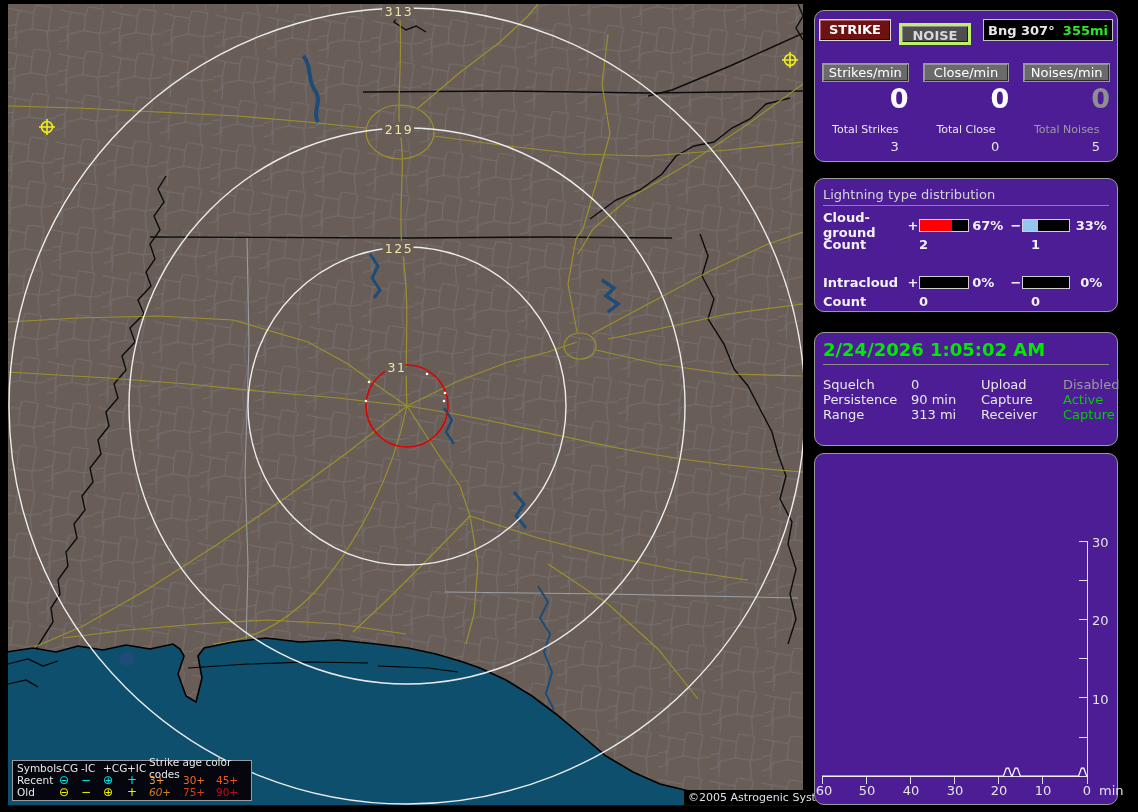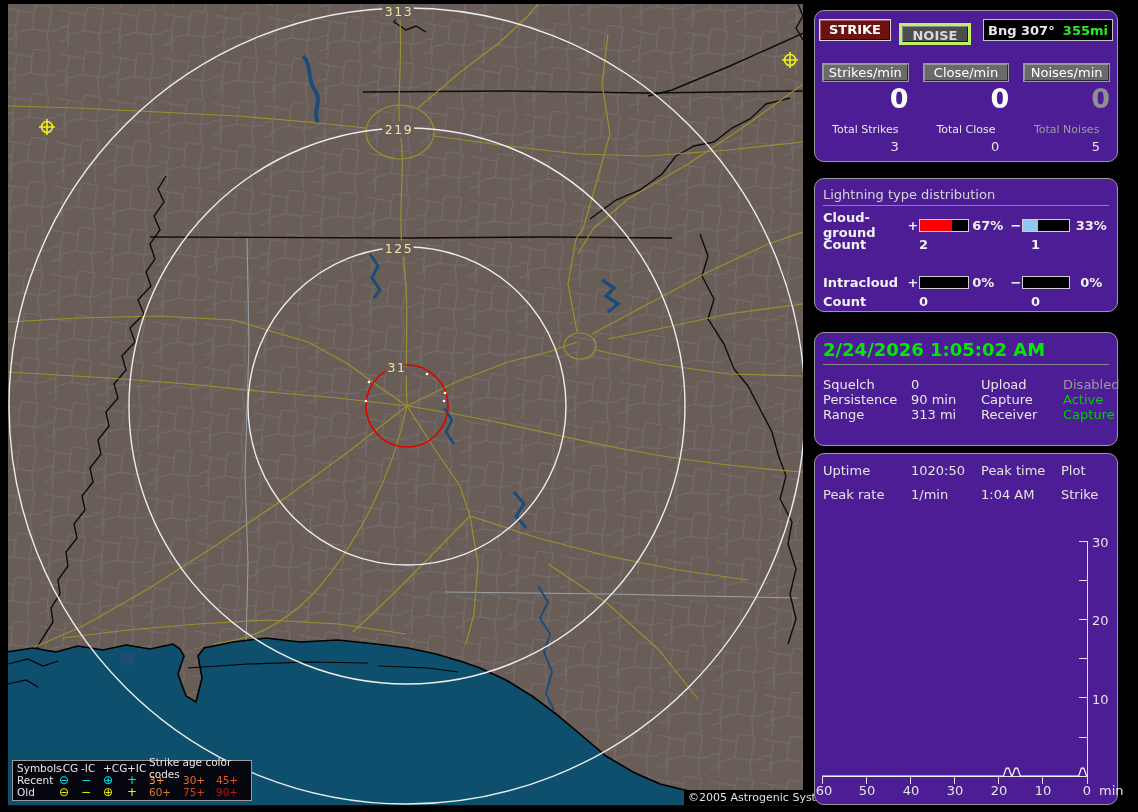"Uptime" div.stats-grid { html: <div> <span>Uptime</span> <span>1020:50</span> <span>Peak time</span> <span>Plot</span> <span>Peak rate</span> <span>1/min</span> <span>1:04 AM</span> <span>Strike</span> </div> -> none }
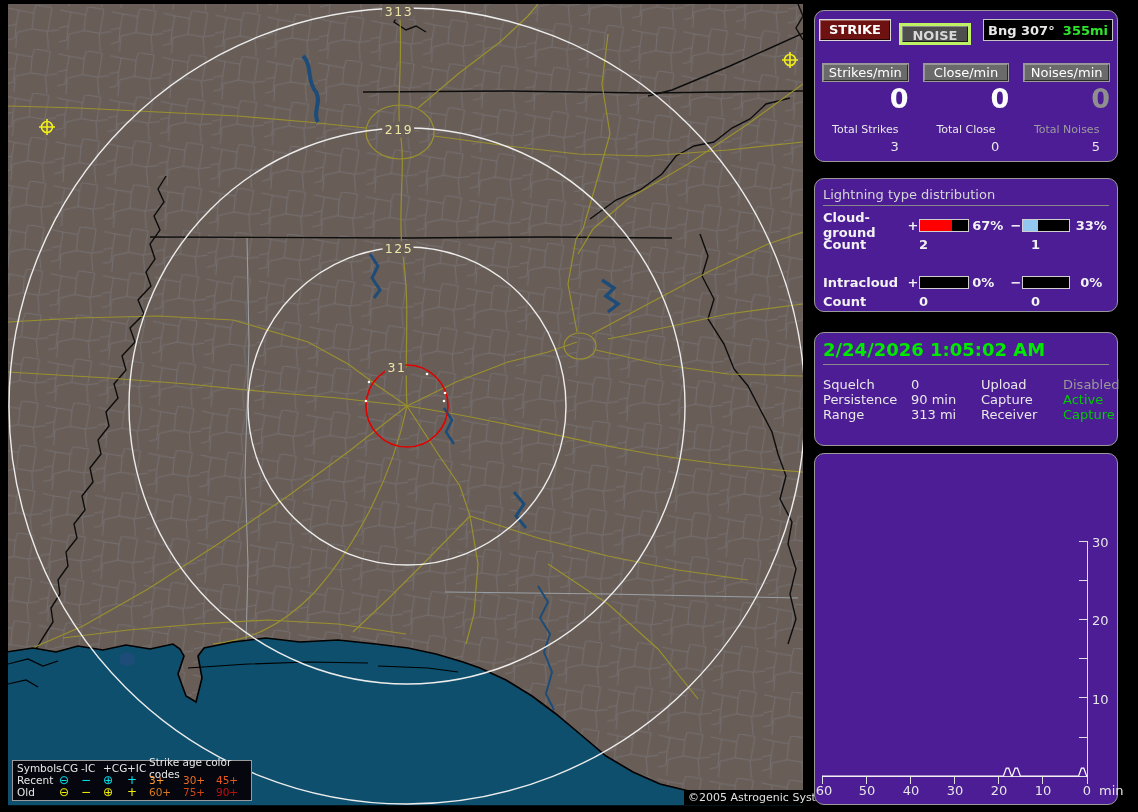"60+" span { font-style: none -> italic }
